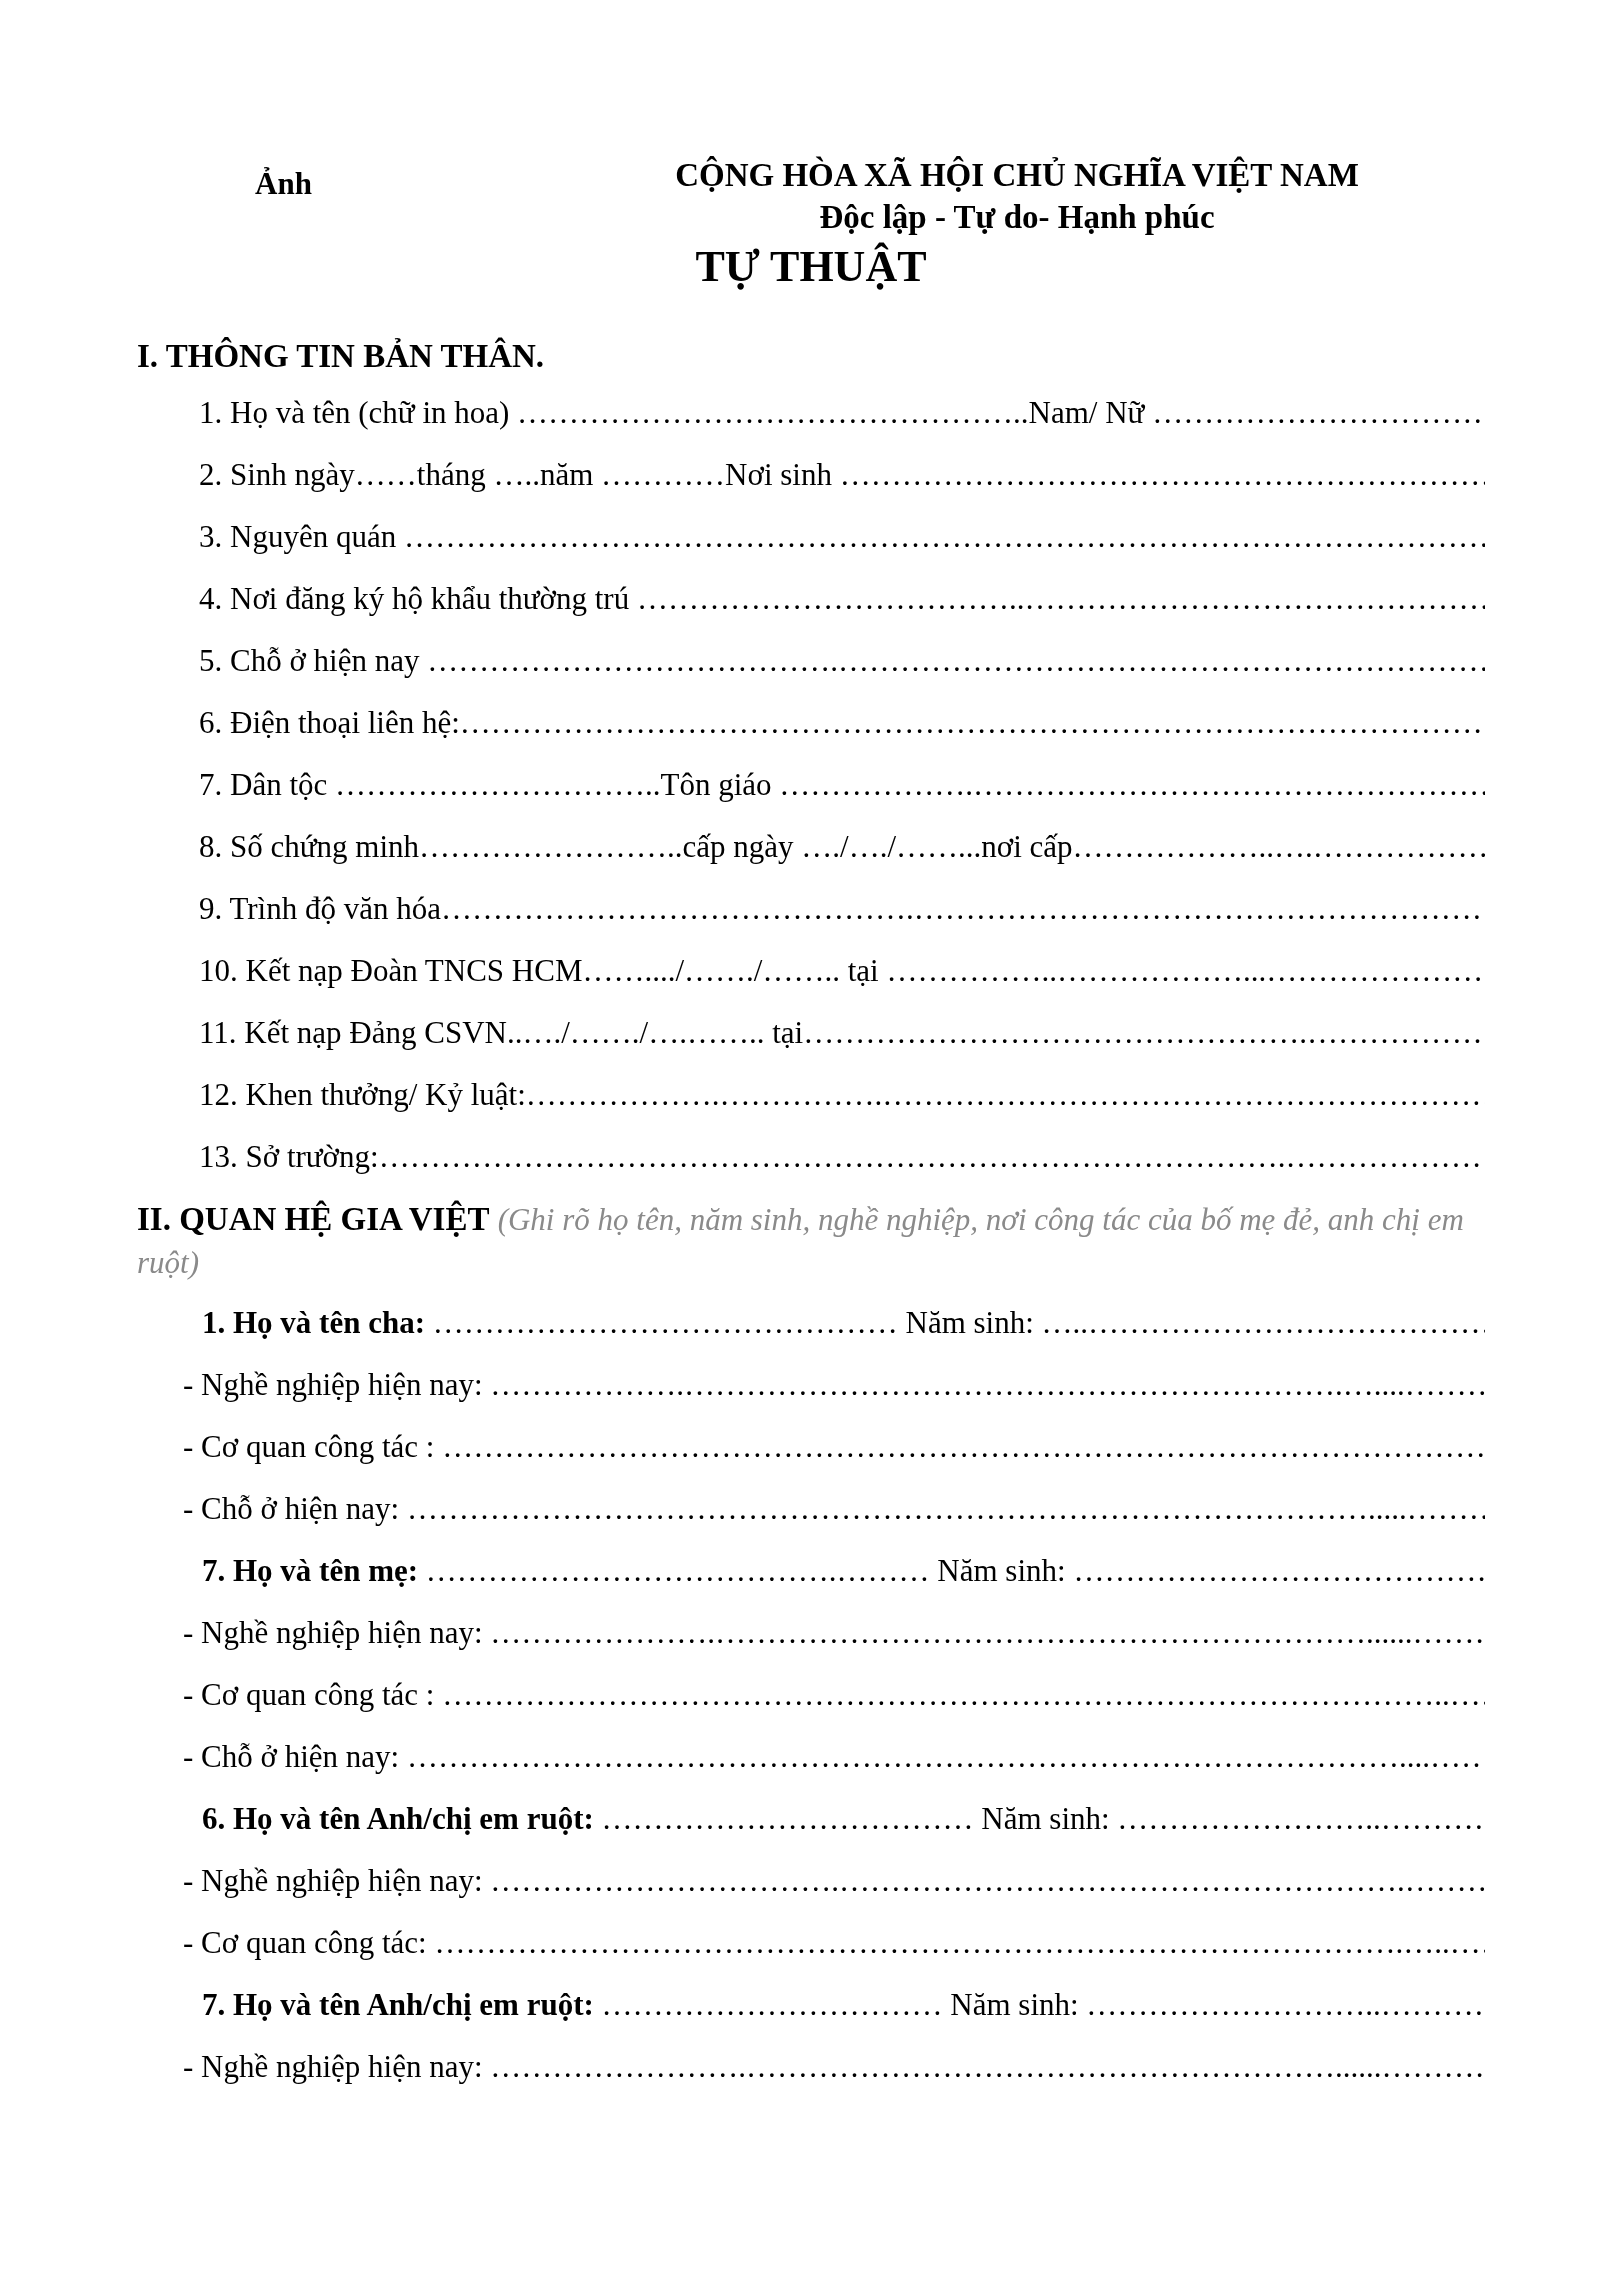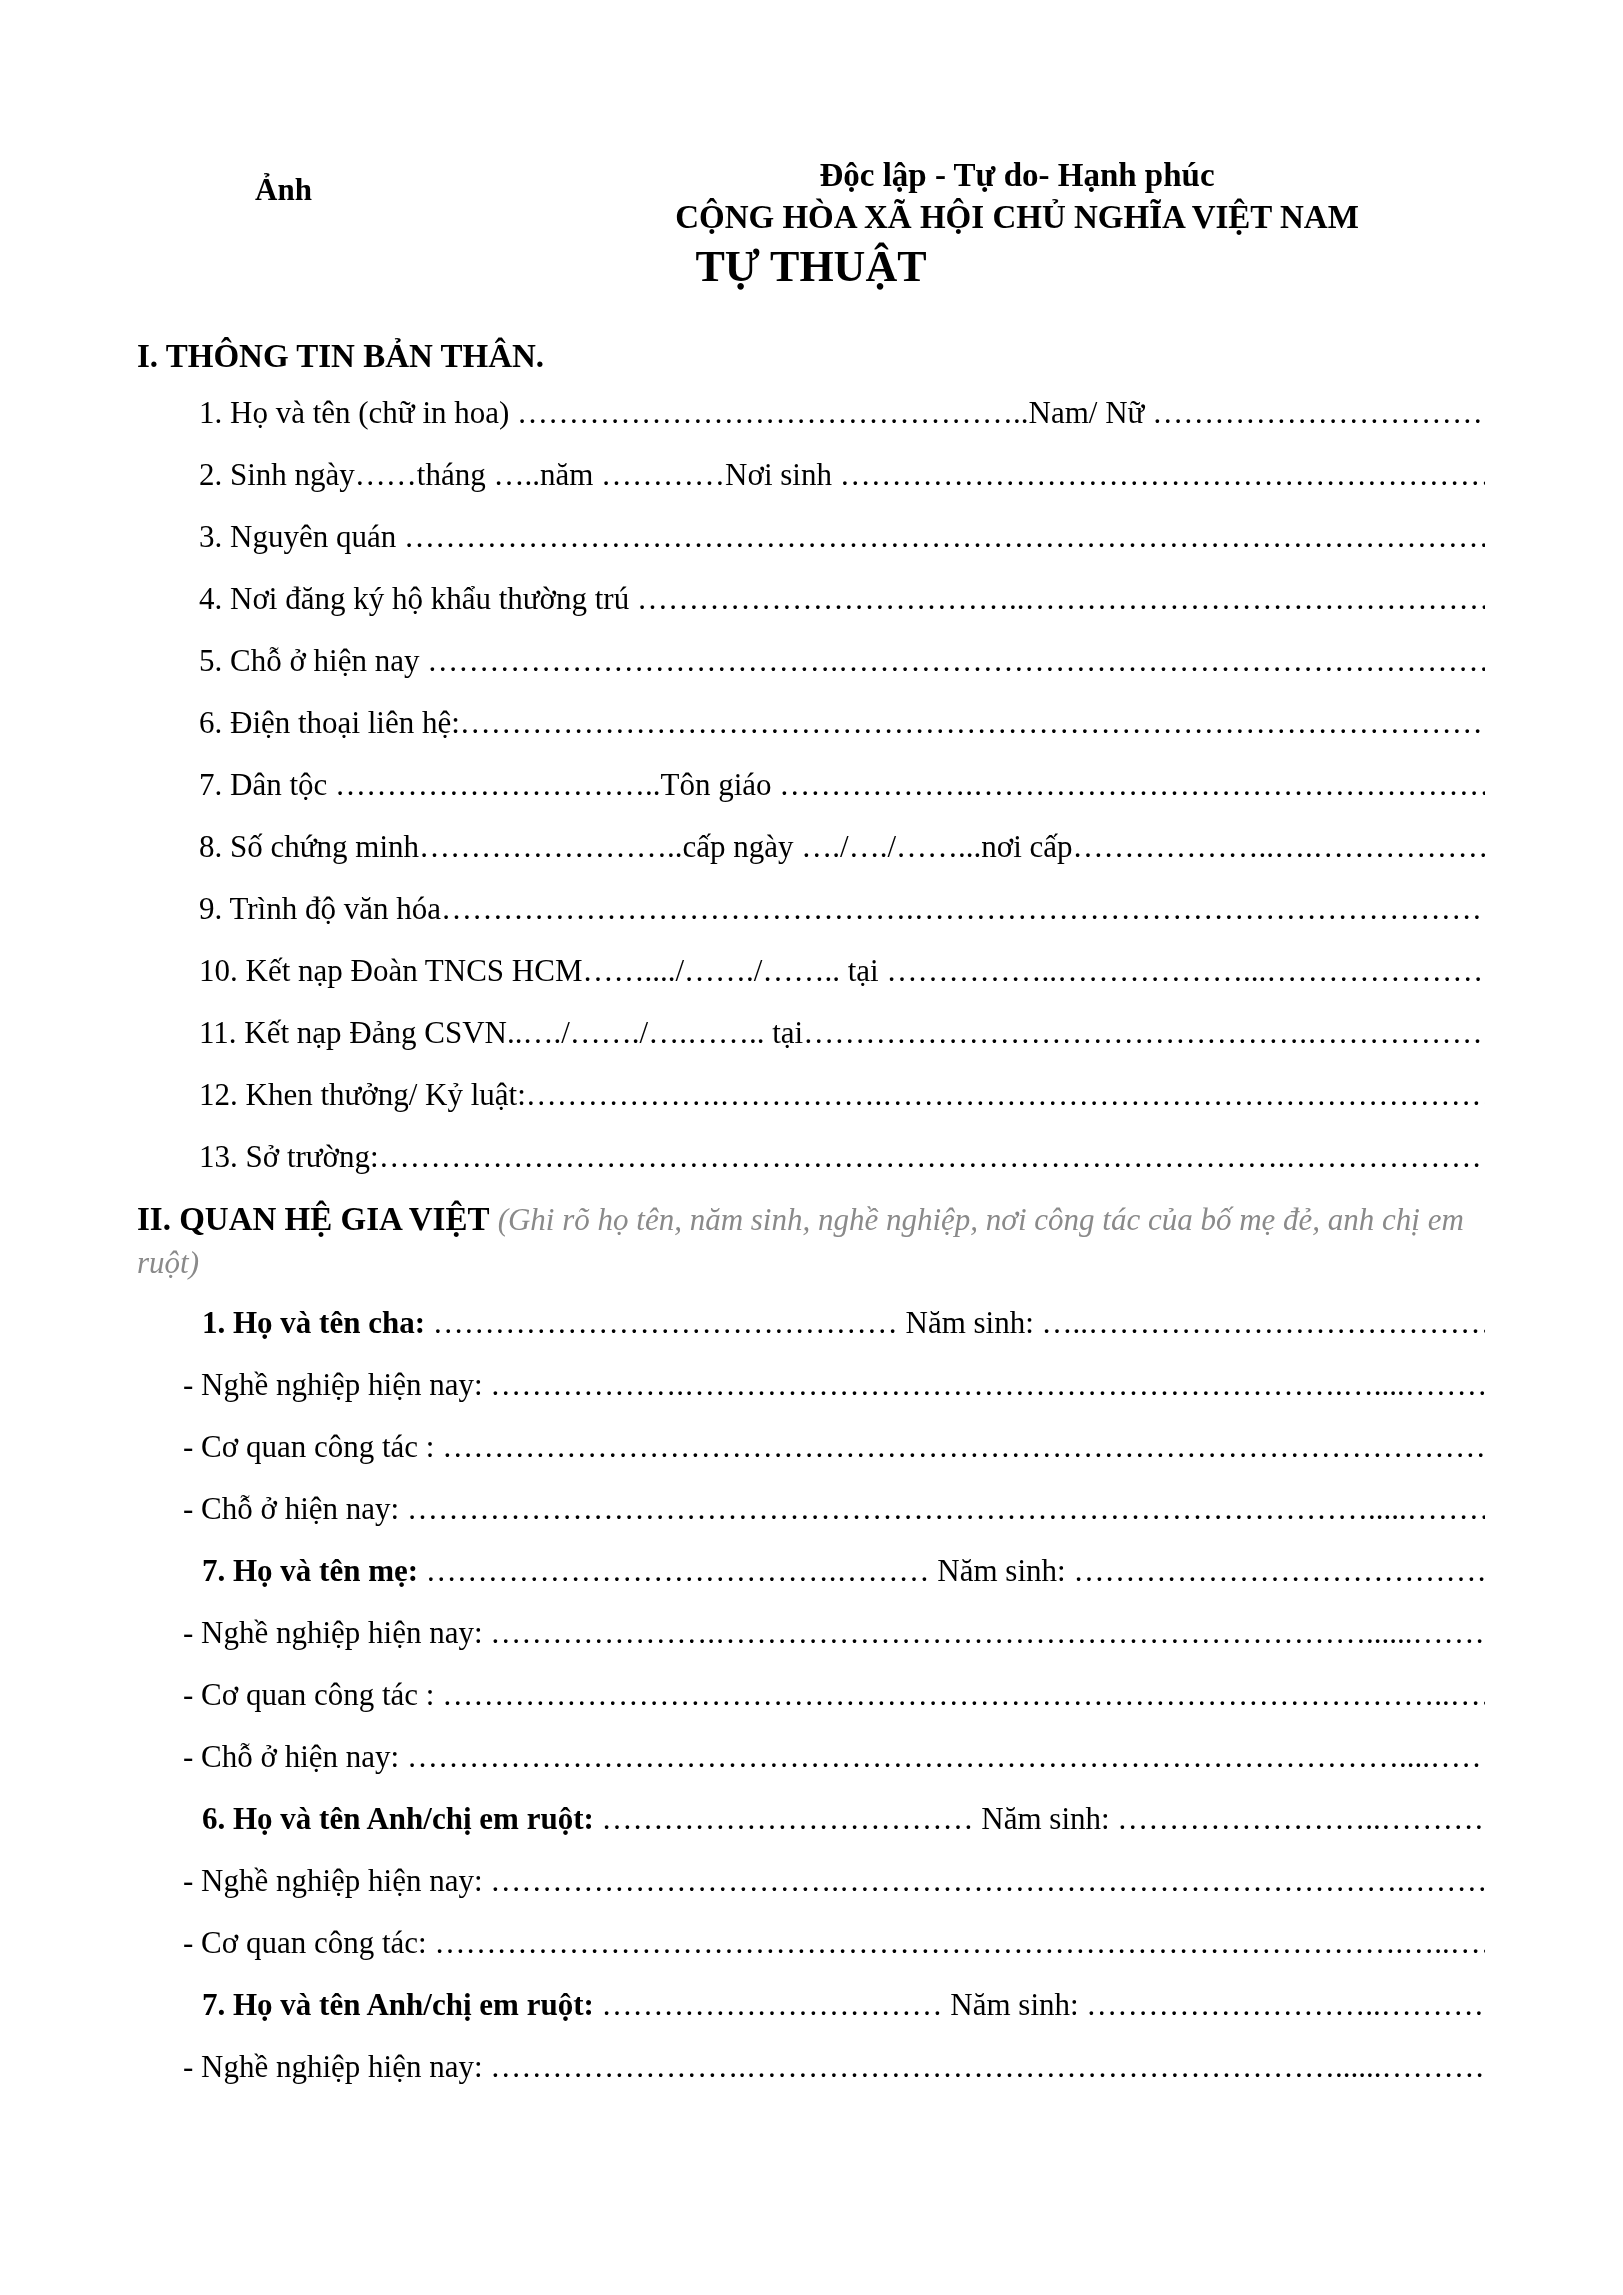"Ảnh" .anh { top: 18px -> 12px }
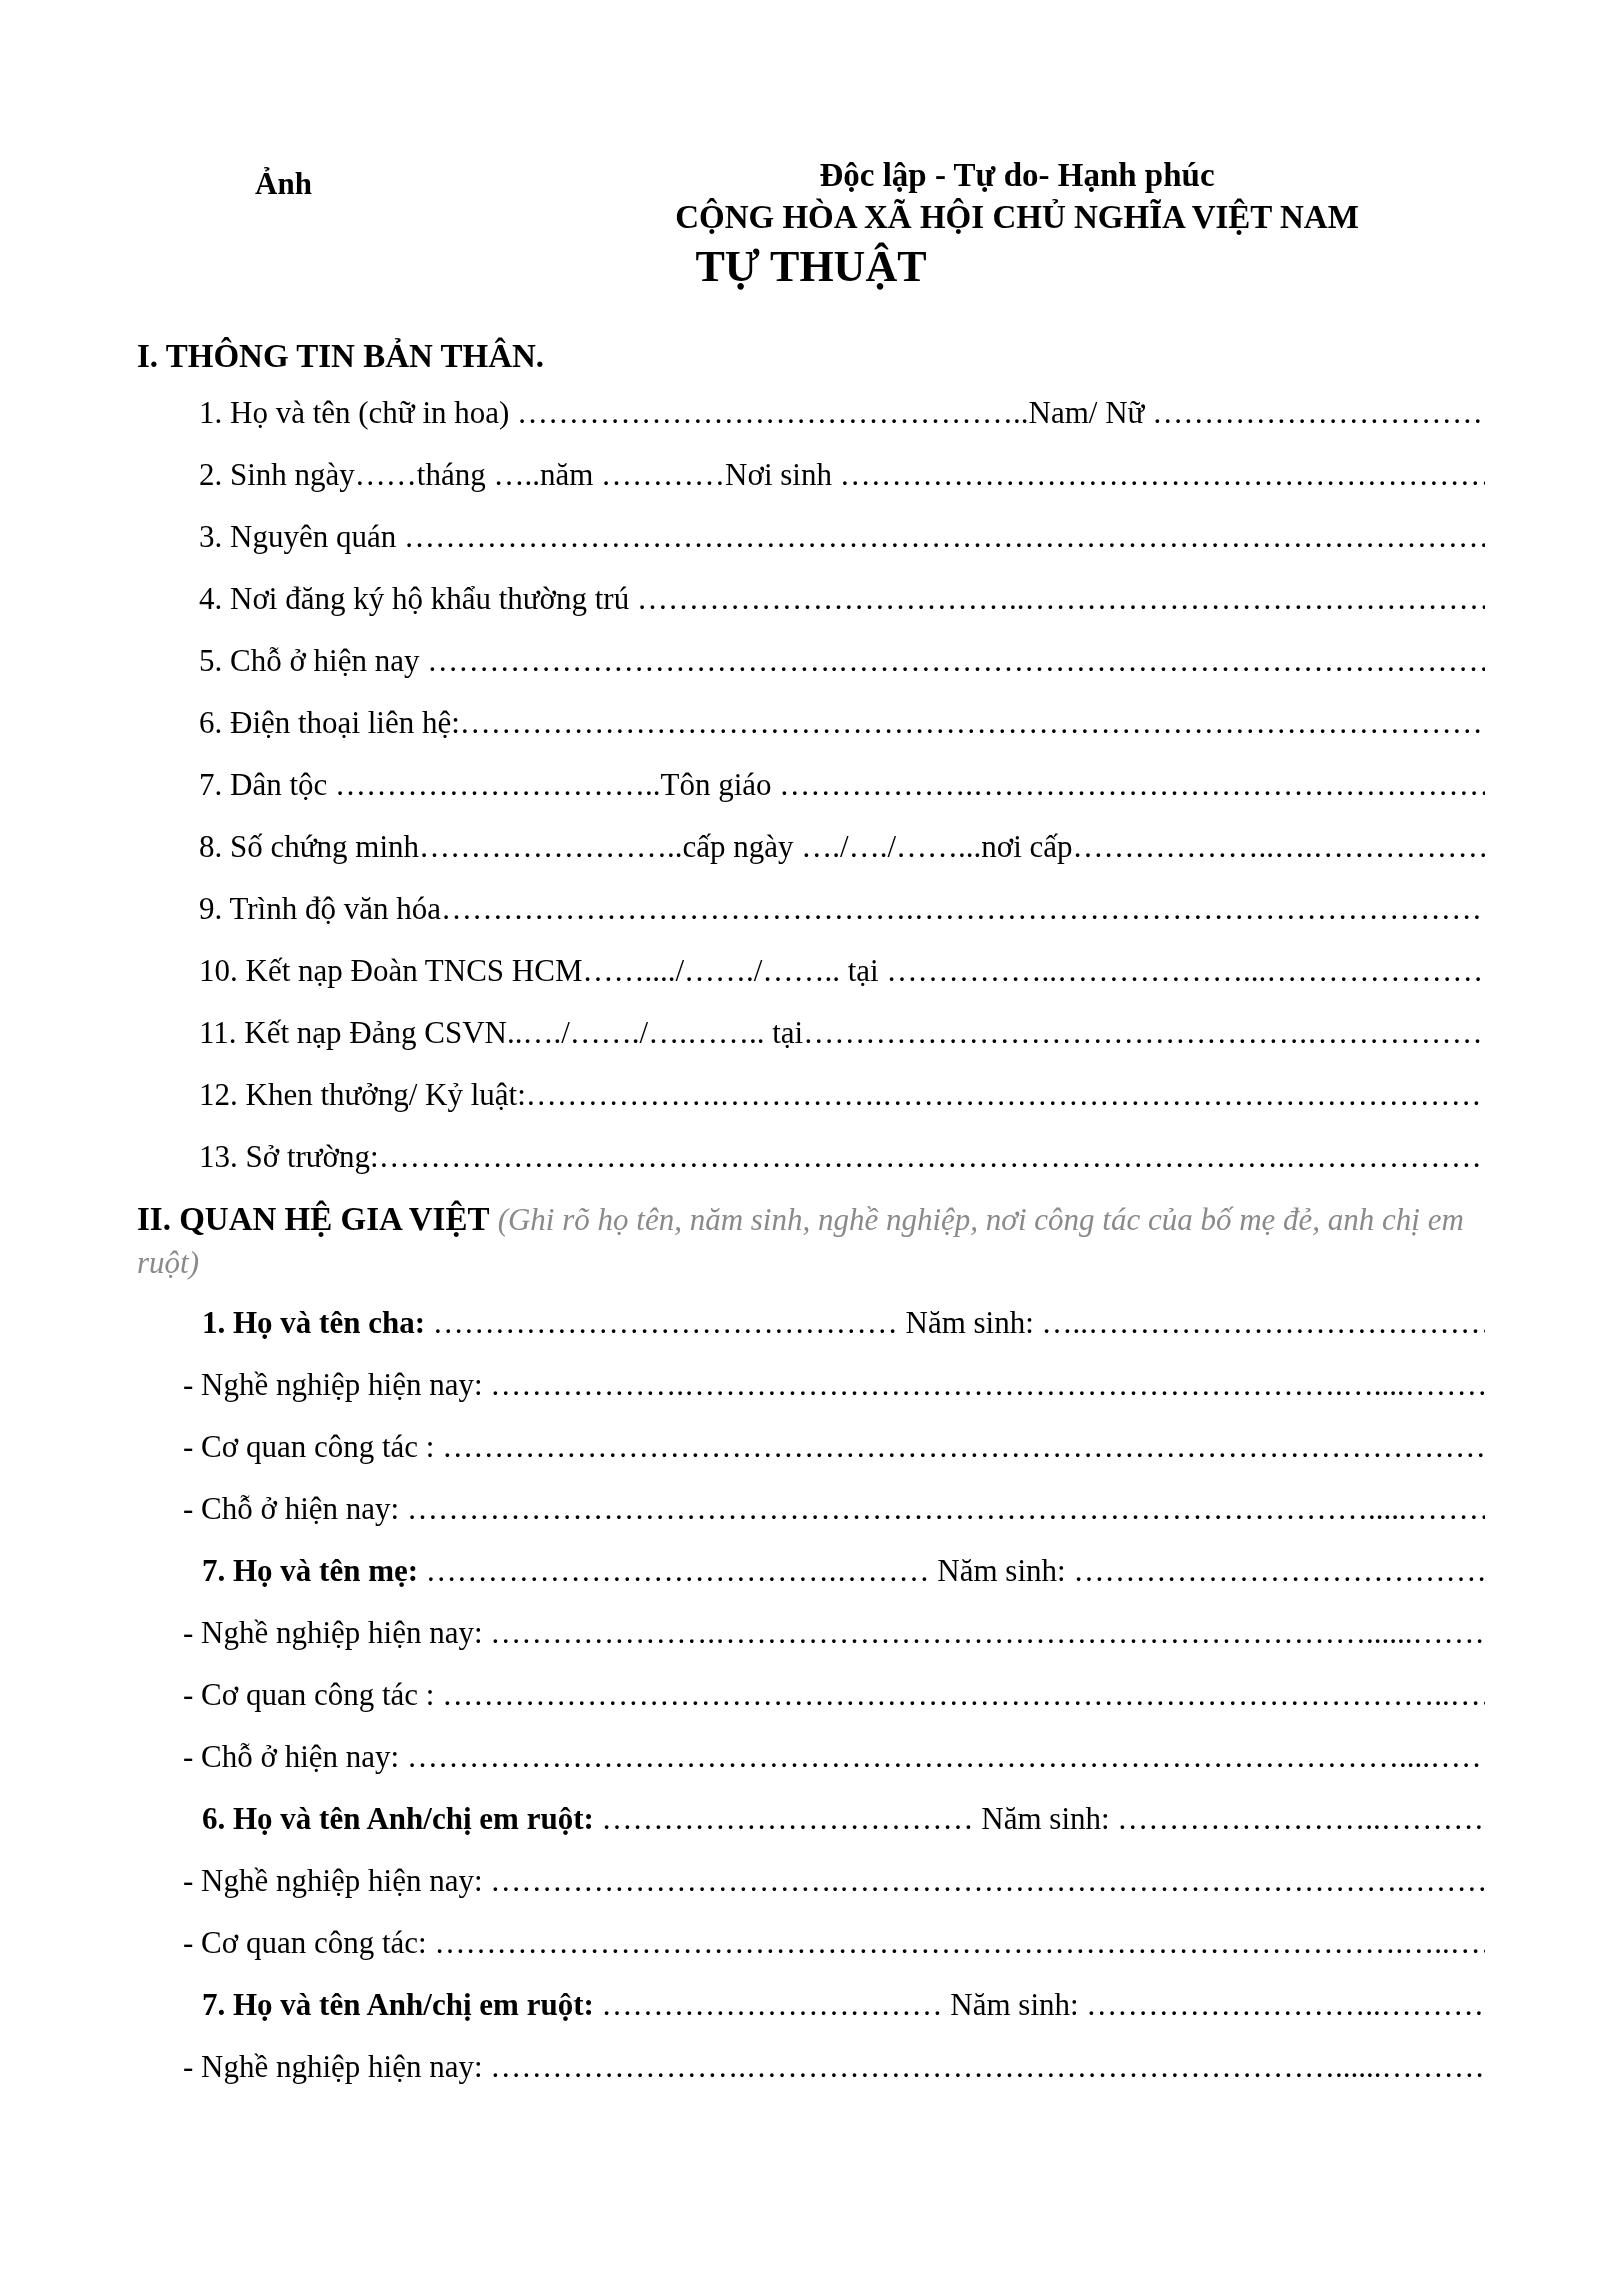"Độc lập - Tự do-" div { order: before "CỘNG HÒA XÃ HỘI CHỦ" -> after "CỘNG HÒA XÃ HỘI CHỦ" }
